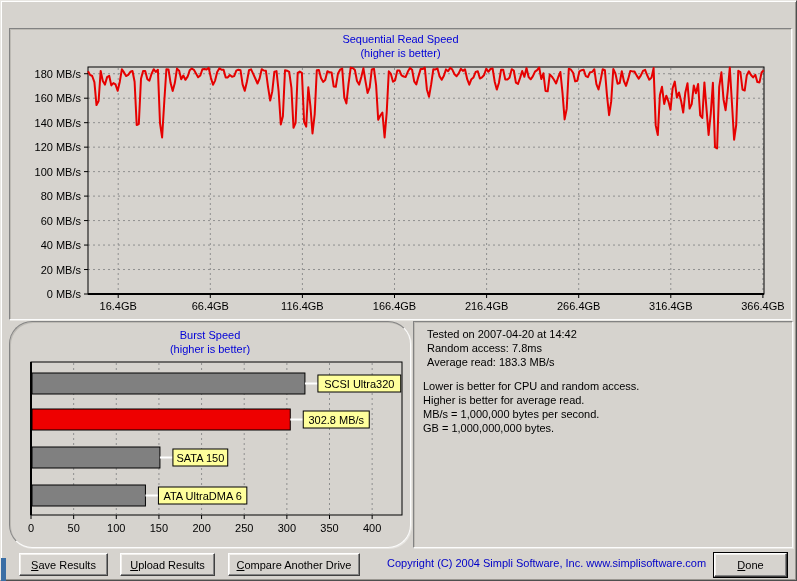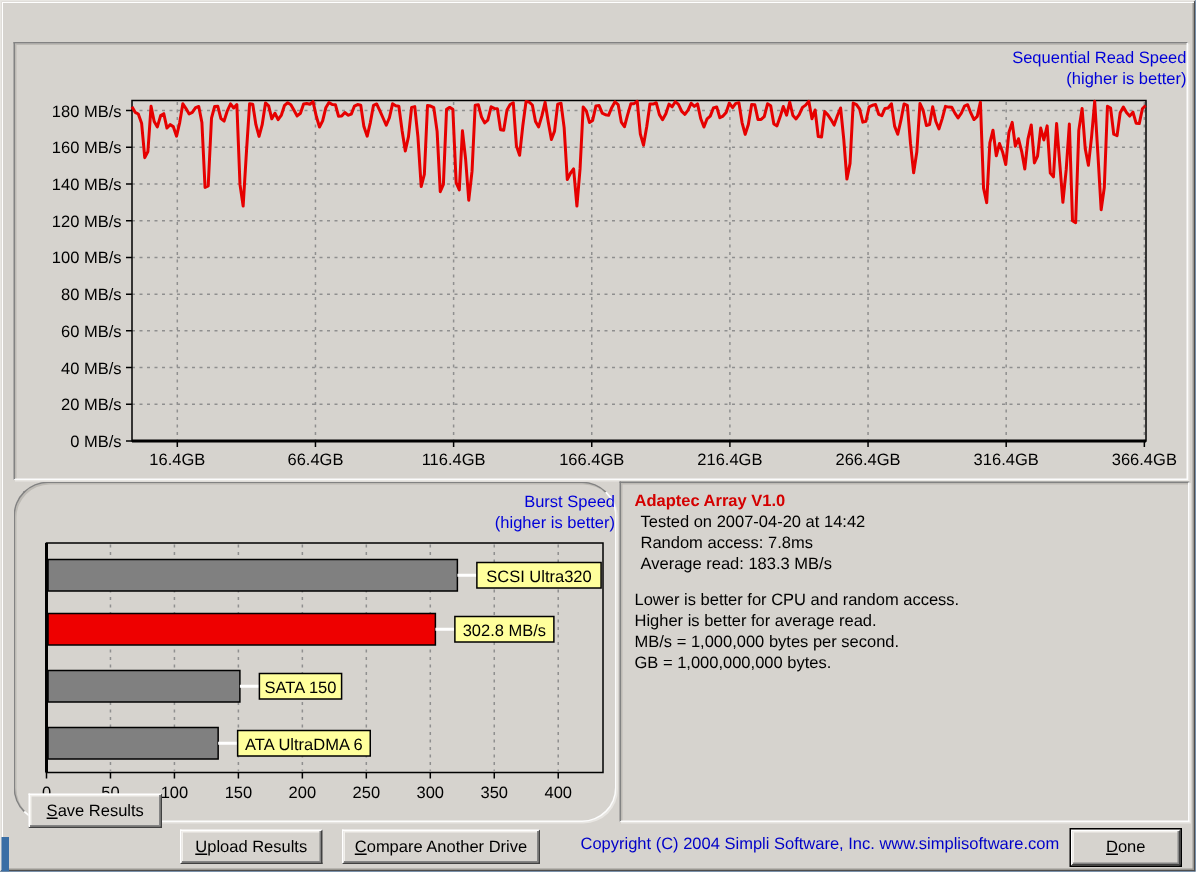"Sequential Read Speed" .chart-title { text-align: right -> center }
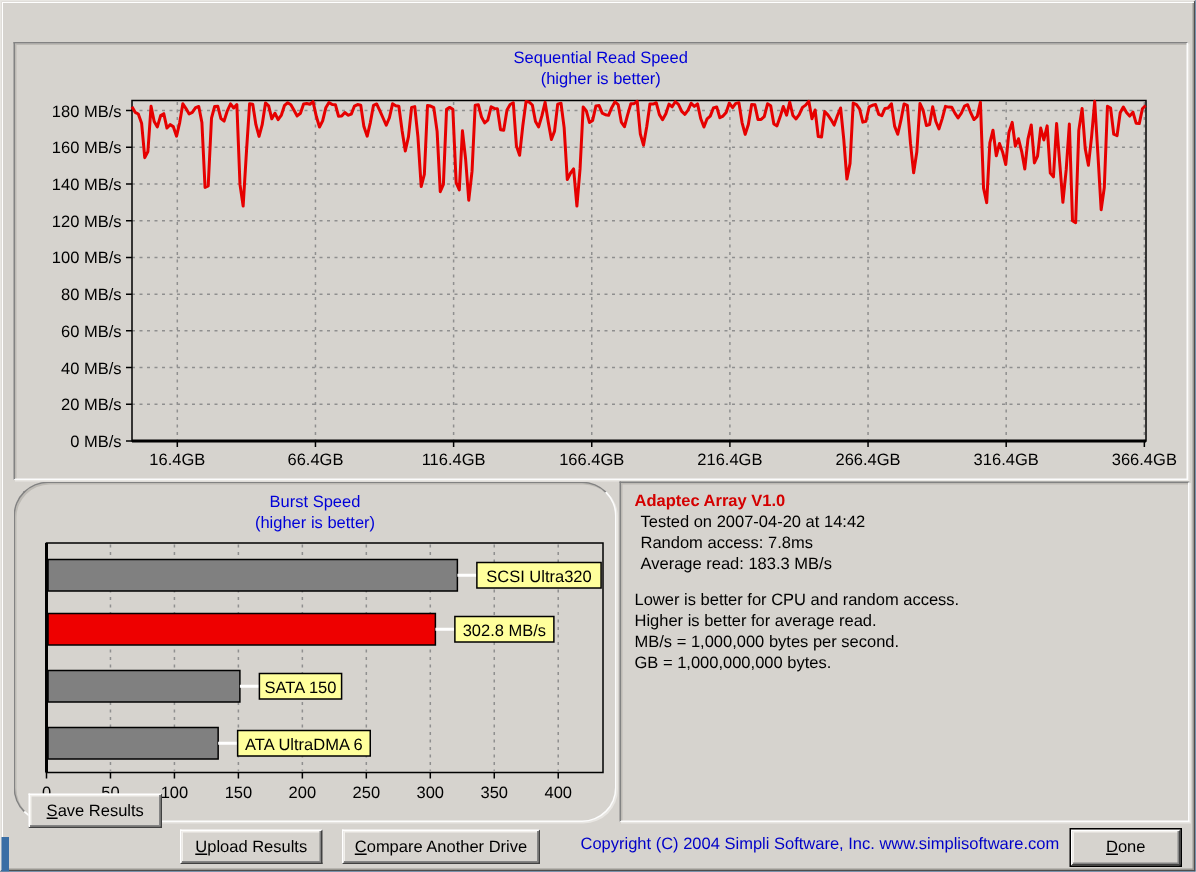"Adaptec Array V1.0" div.info-heading { html: <div>Adaptec Array V1.0</div> -> none }
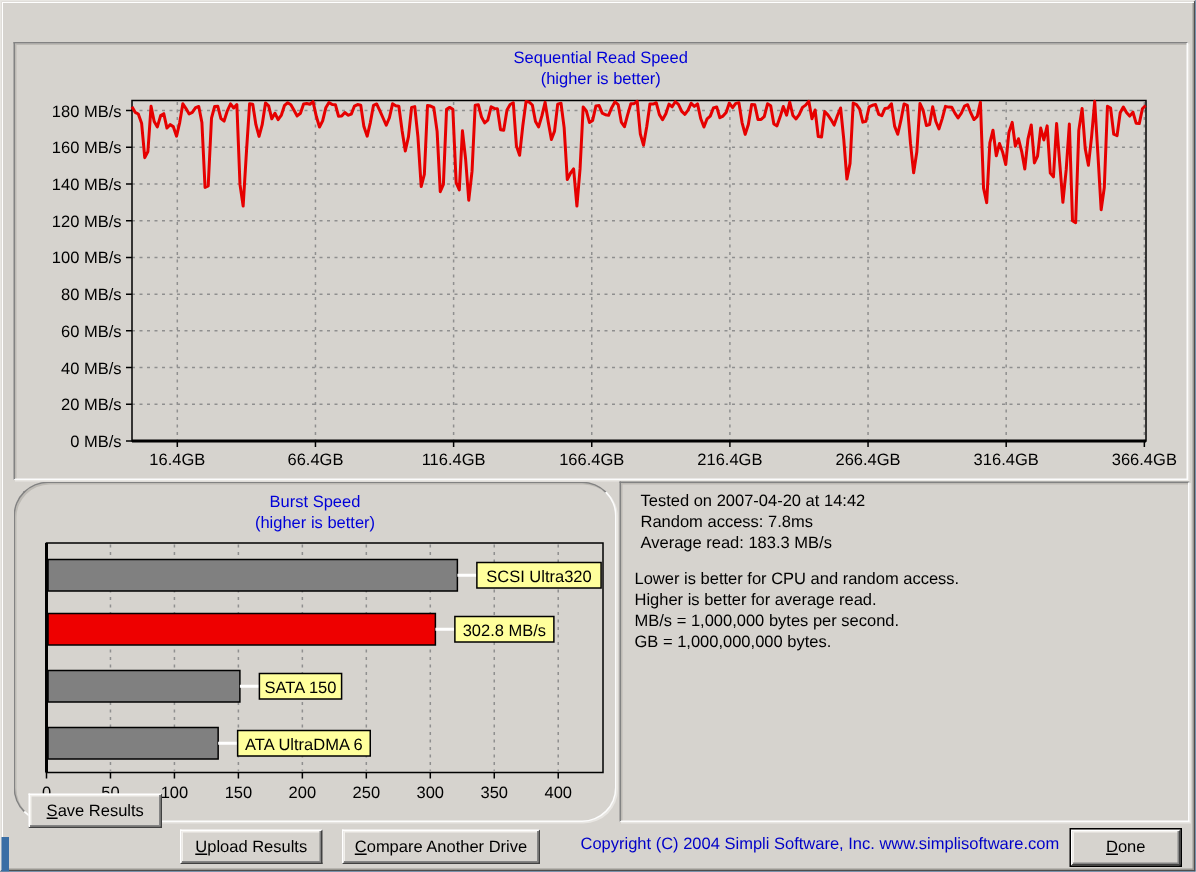"Save Results" button.btn95 { top: 528px -> 552px }
